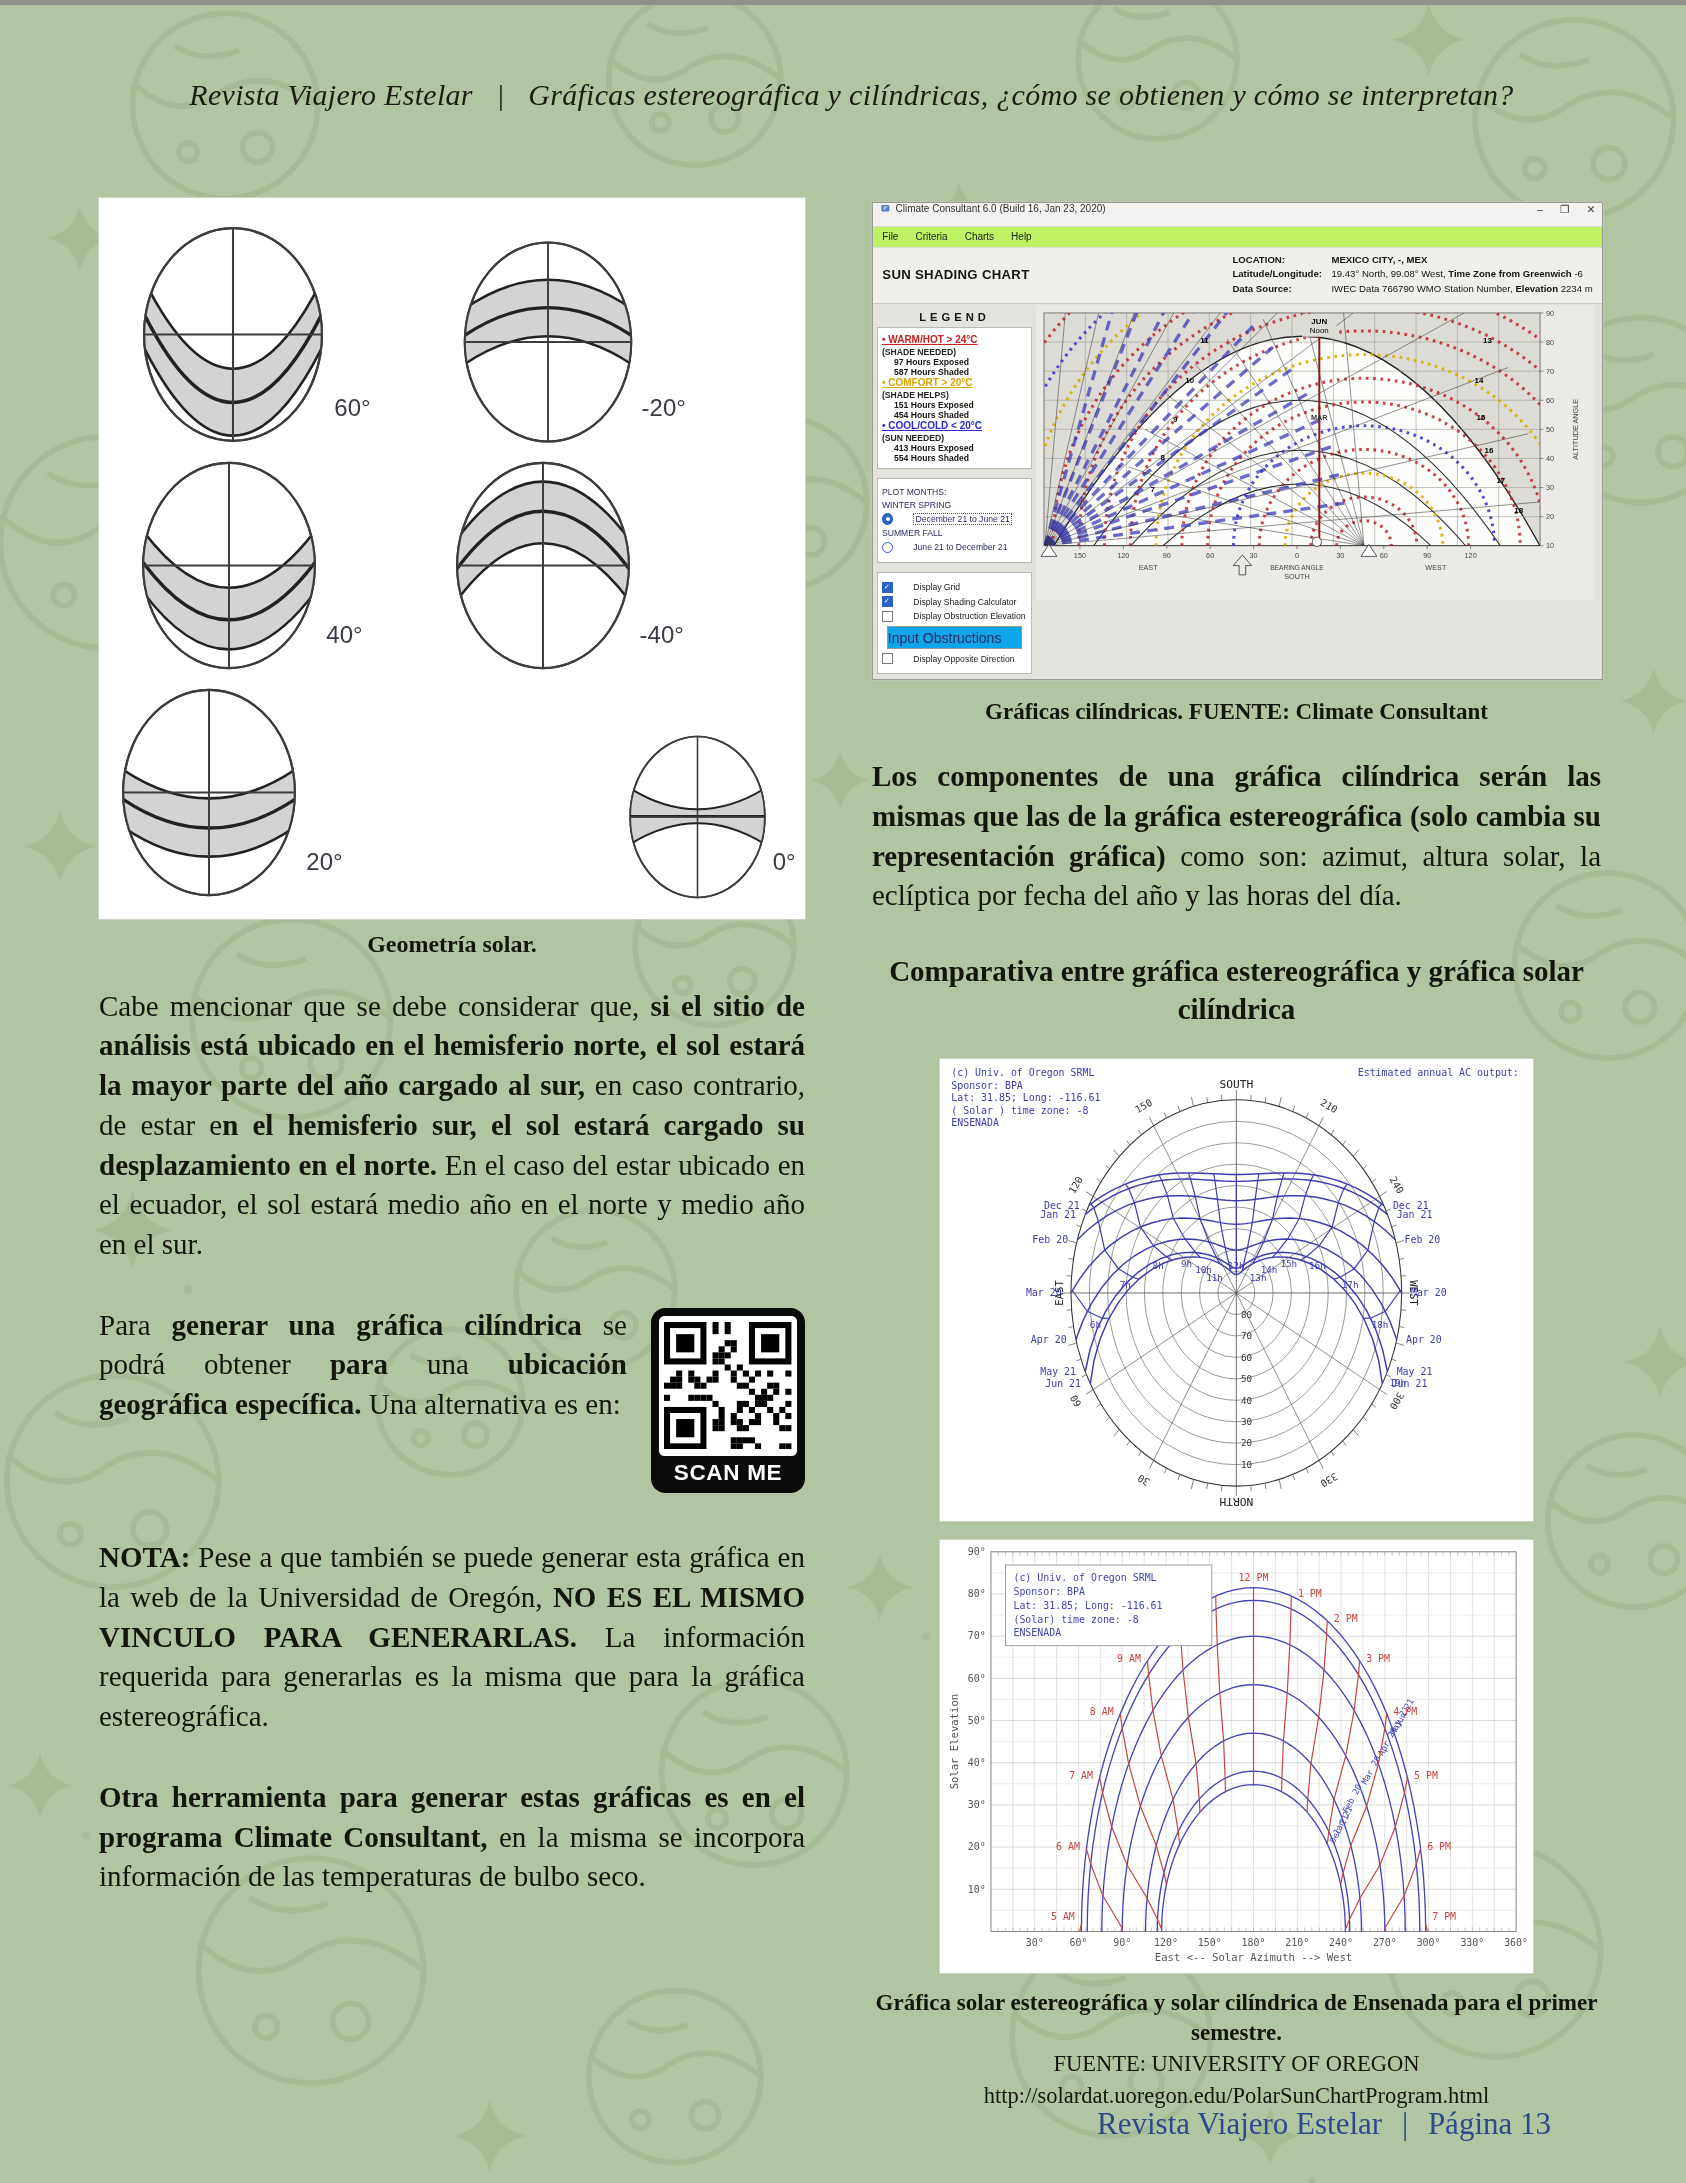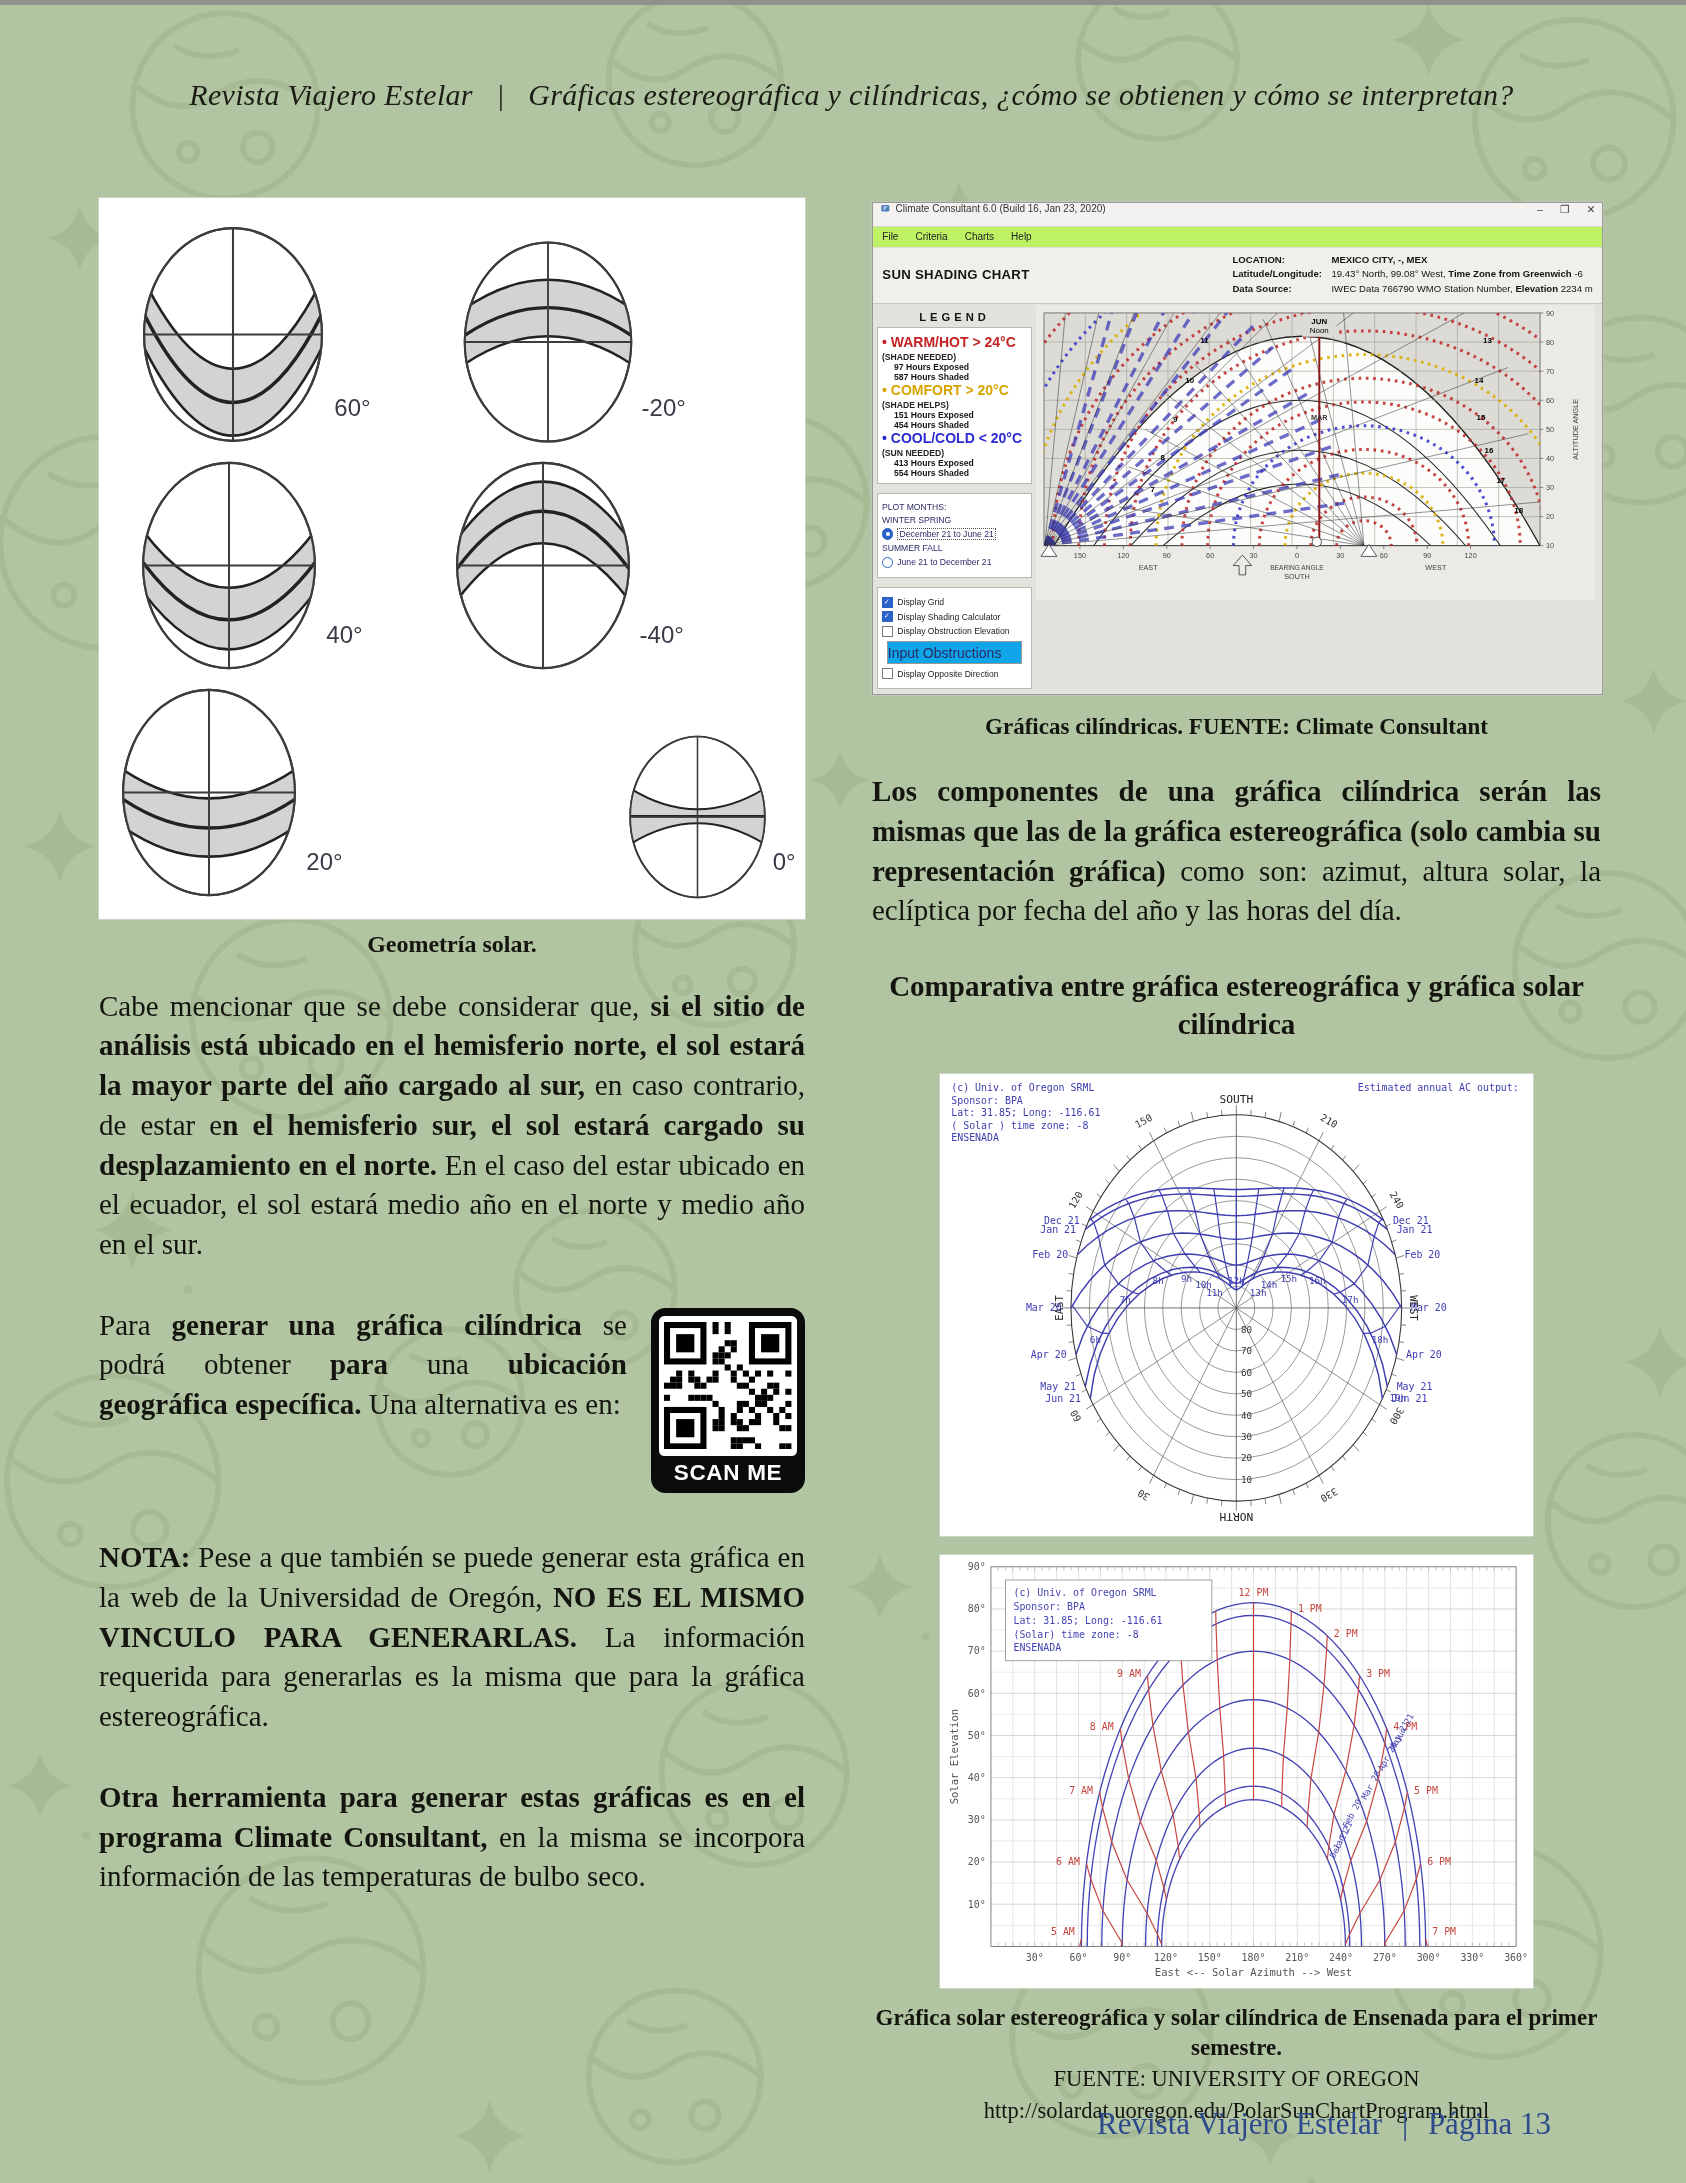"• WARM/HOT > 24°C" .lg-name { font-size: 14px -> 10px; text-decoration: none -> underline }
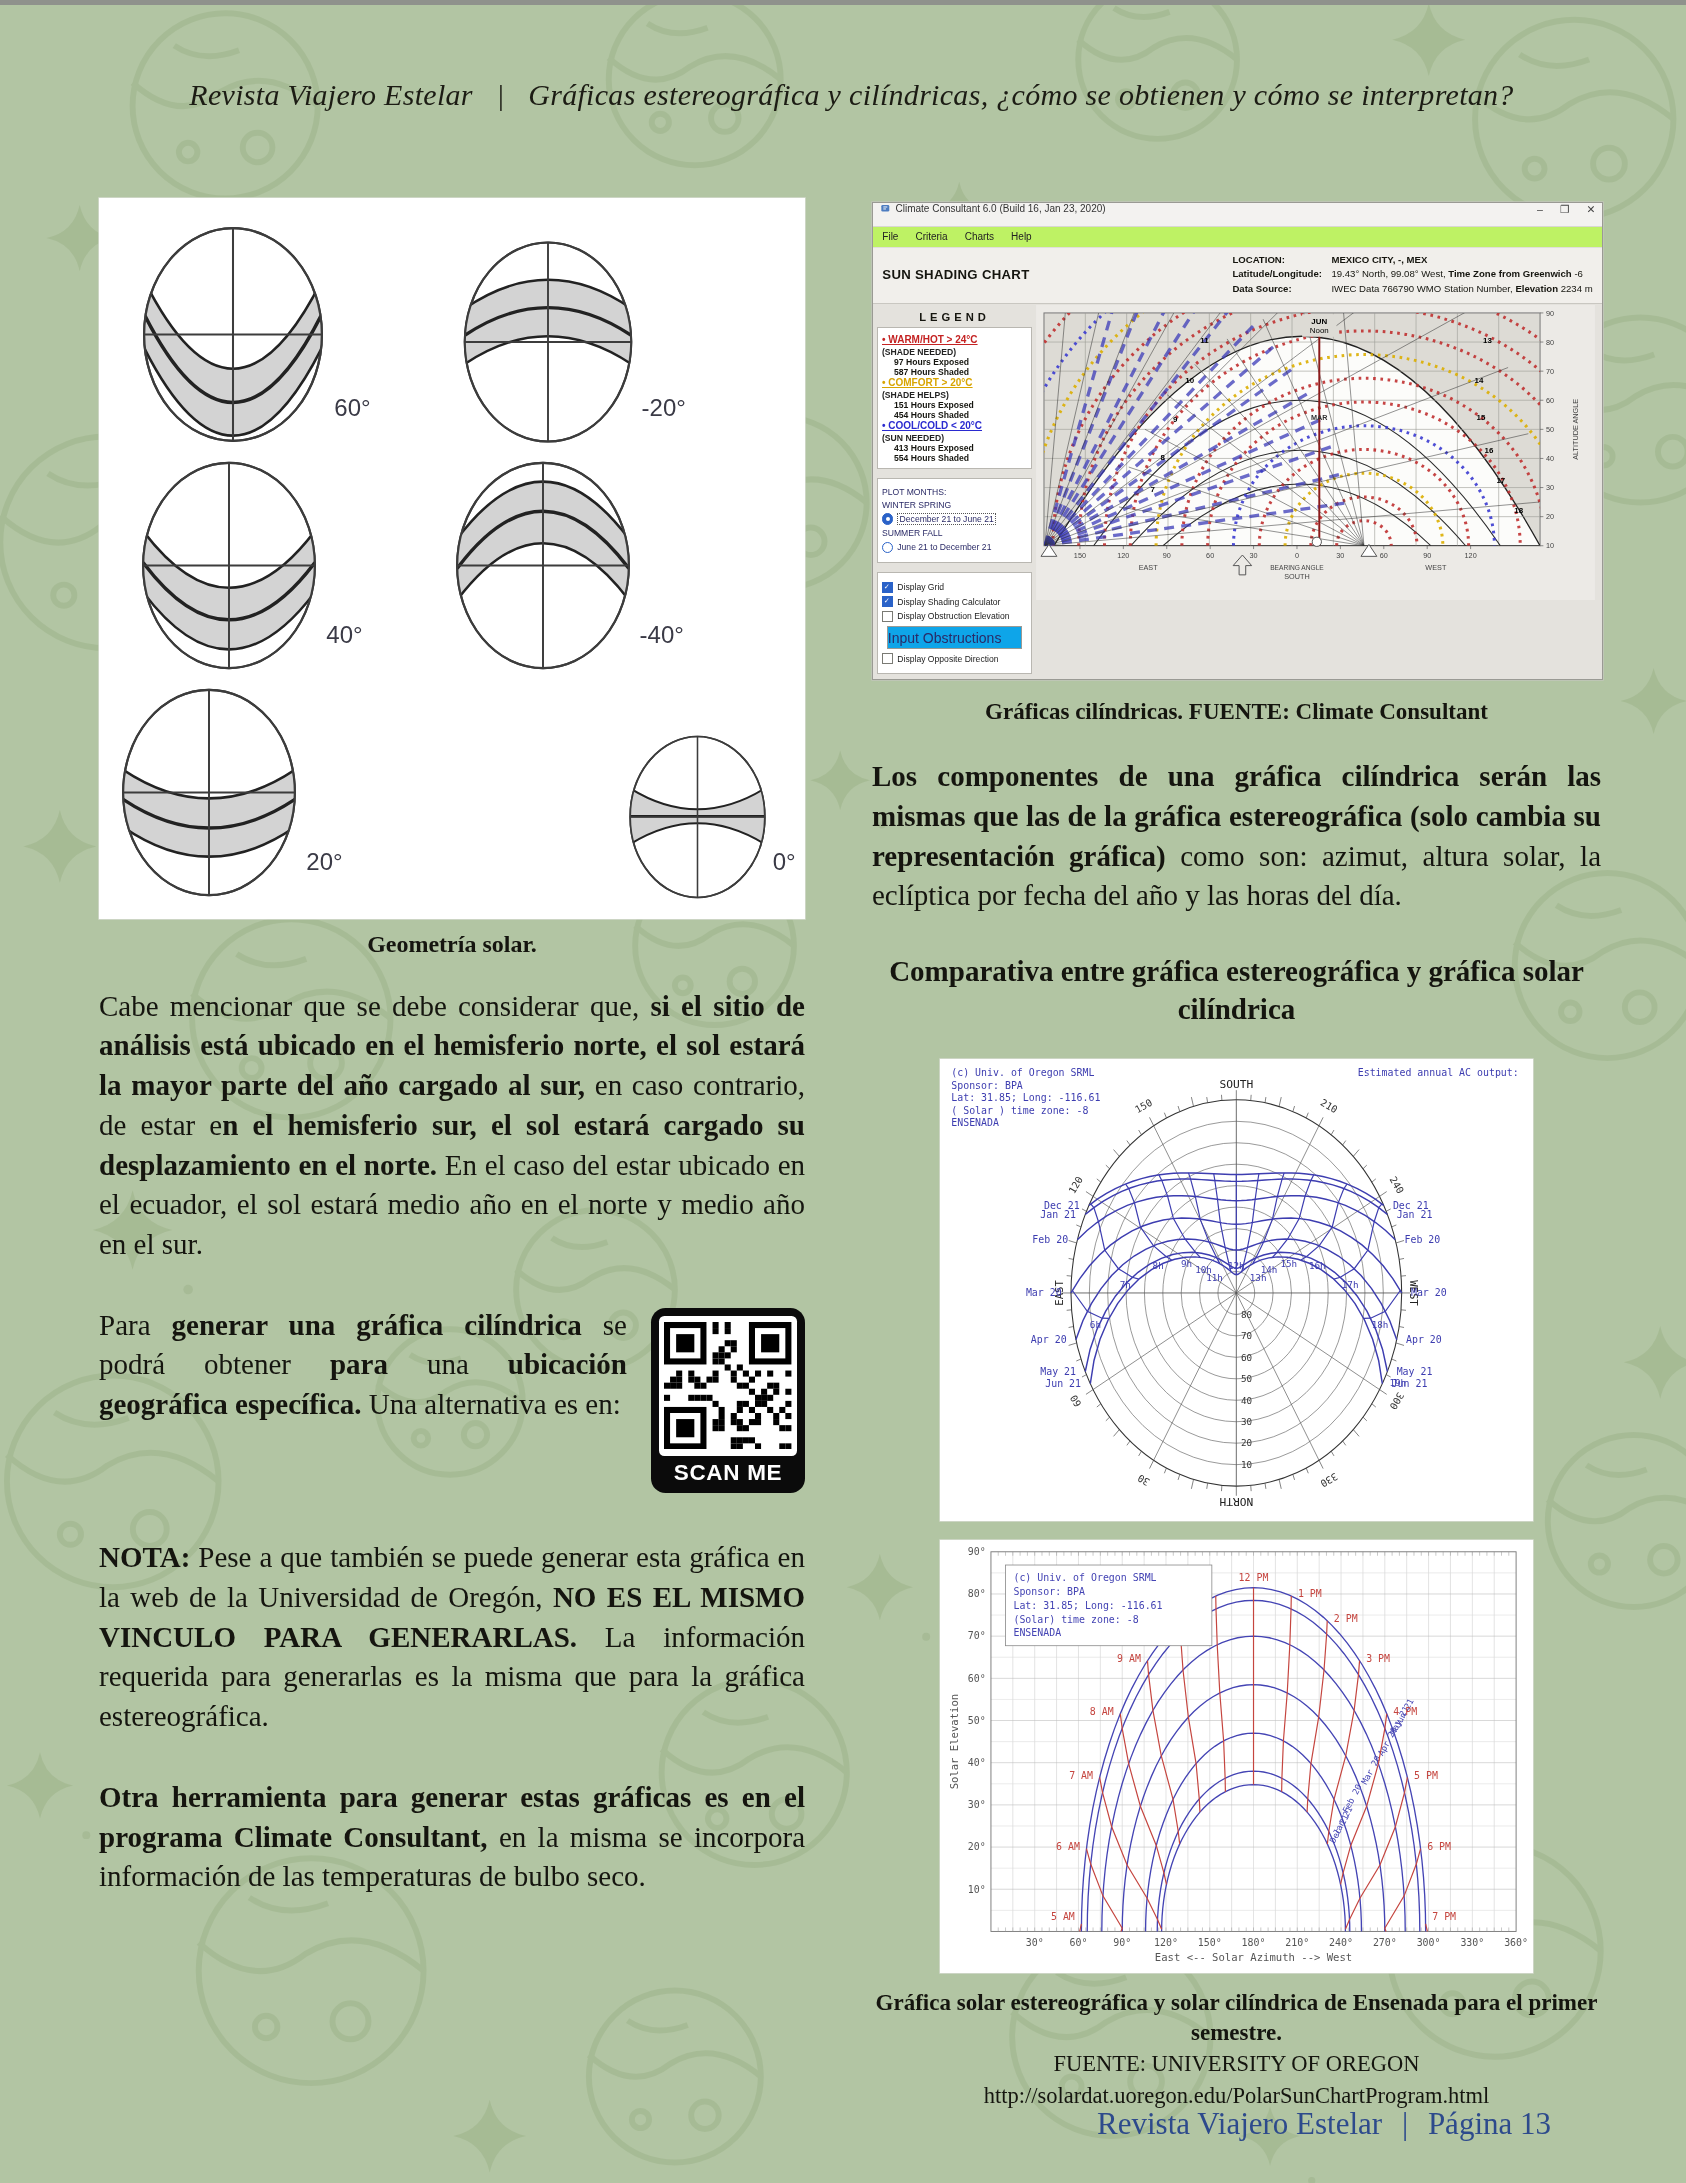"December 21 to June 21" .pm-row { gap: 4px -> 20px }
